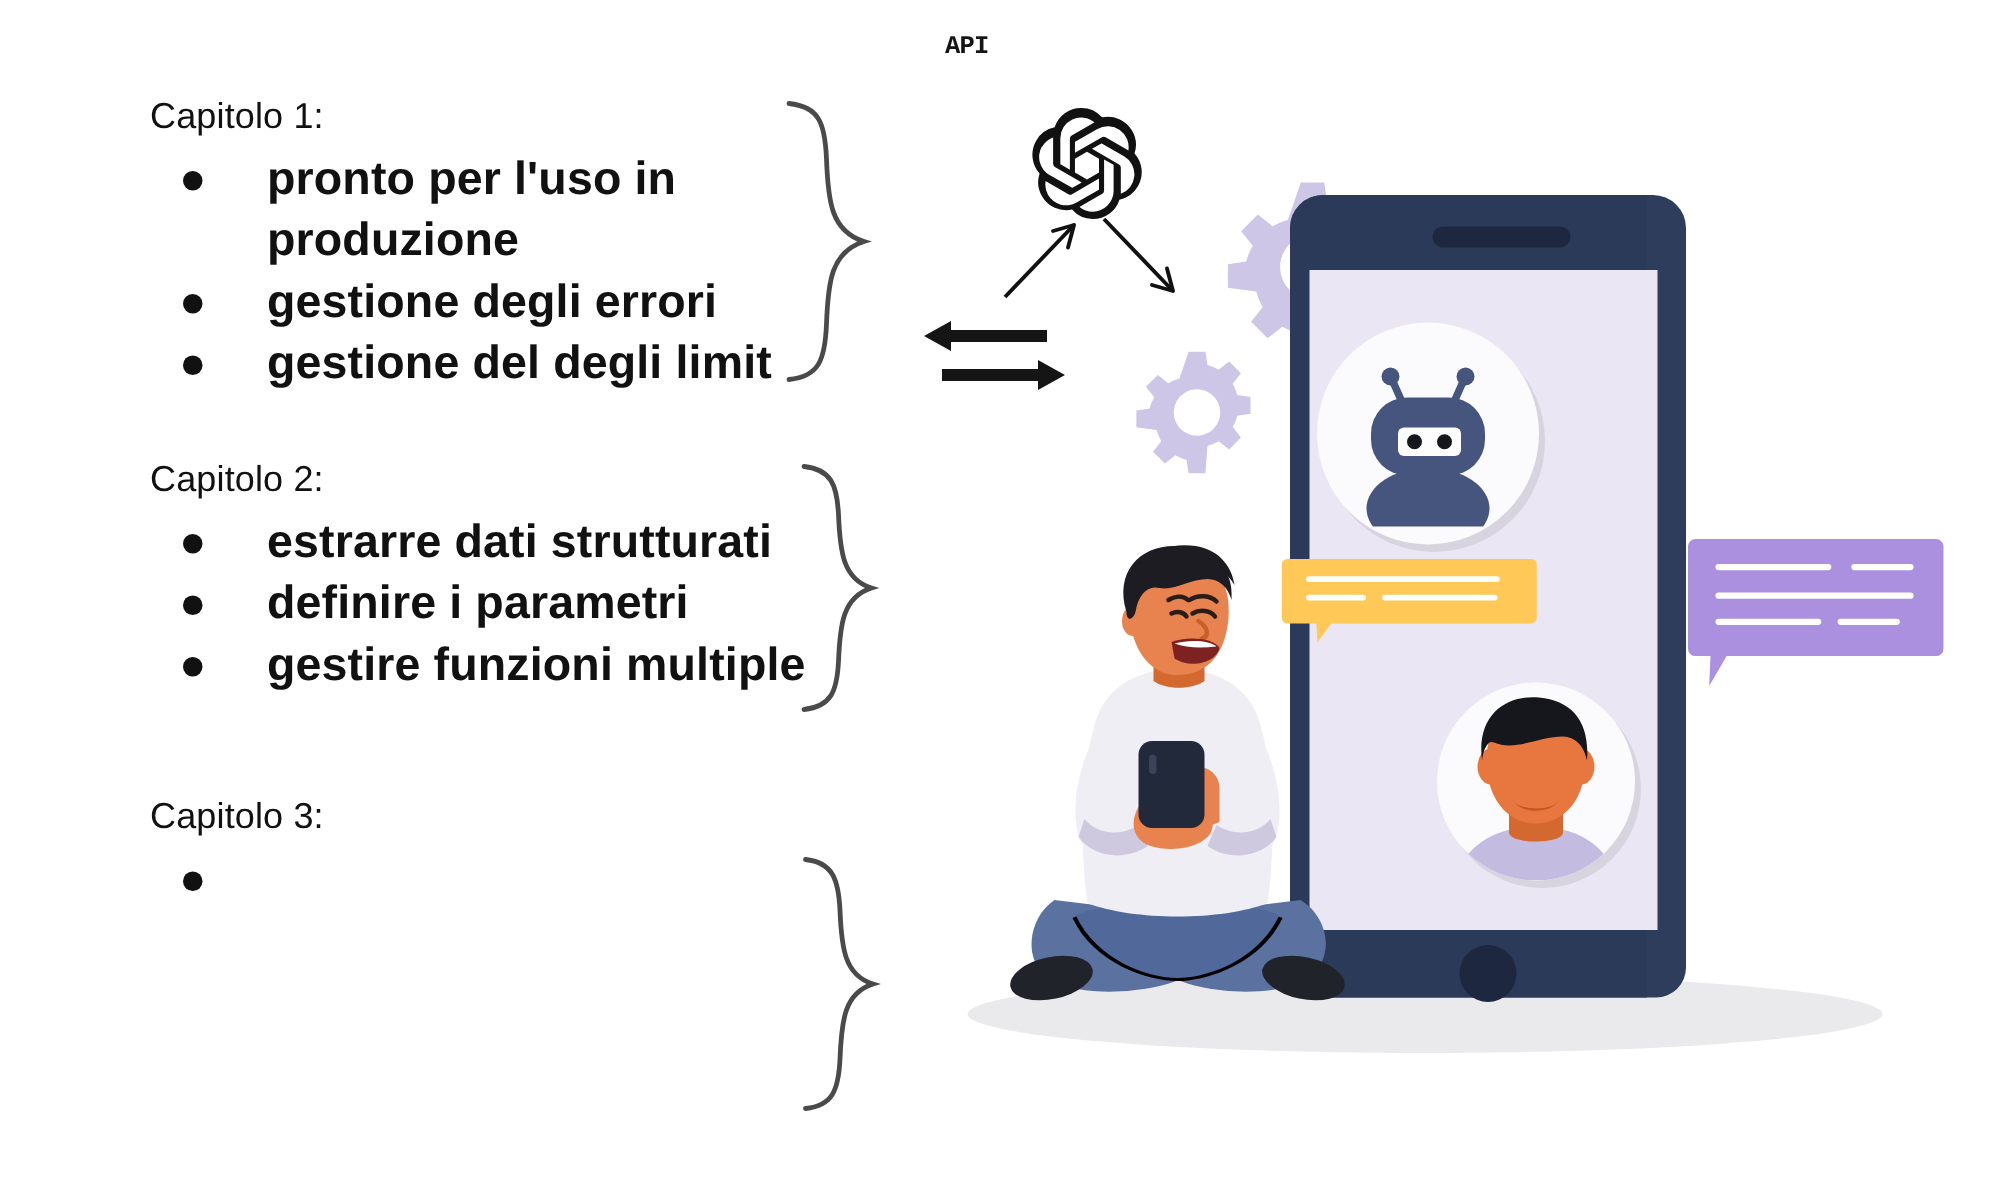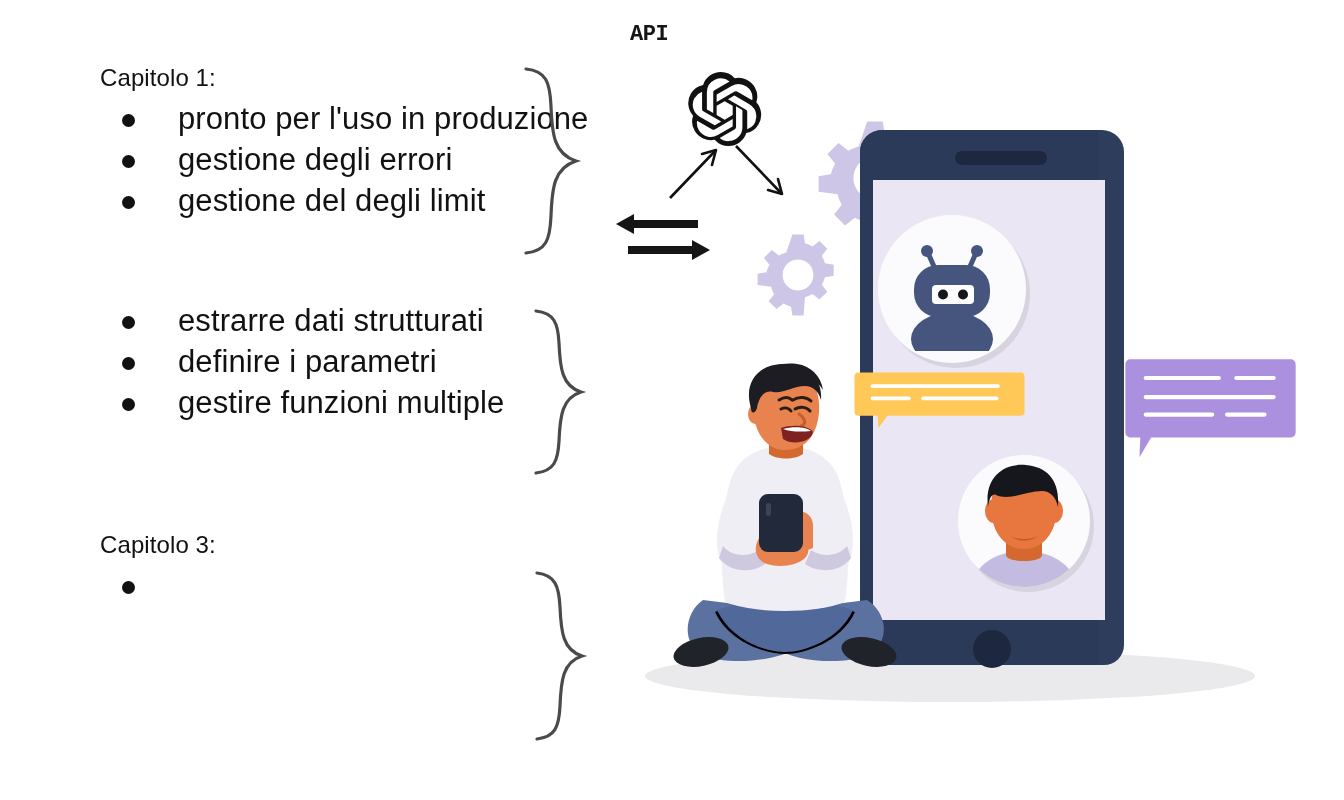"API" #api-text { font-size: 22px -> 17px }
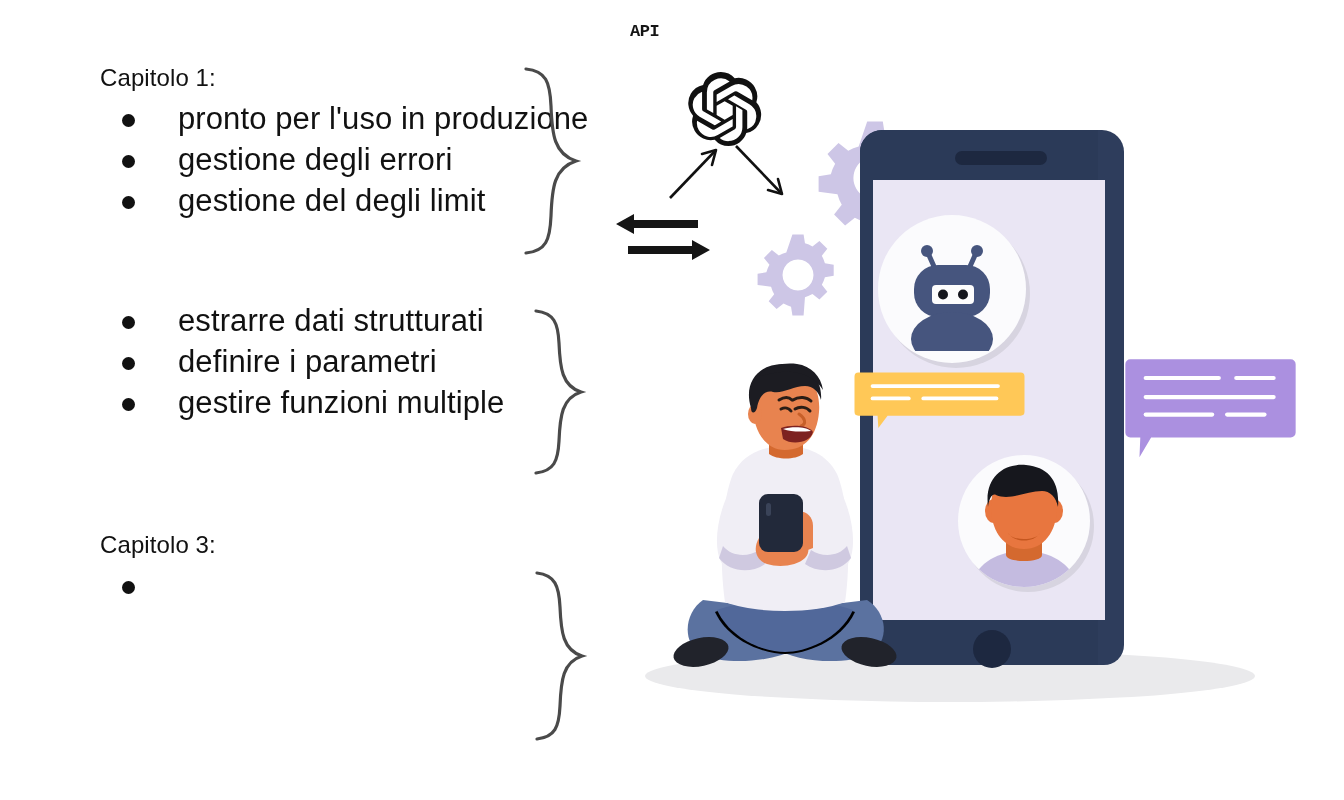"pronto per l'uso in produzione" .bullet-item { font-weight: none -> bold }
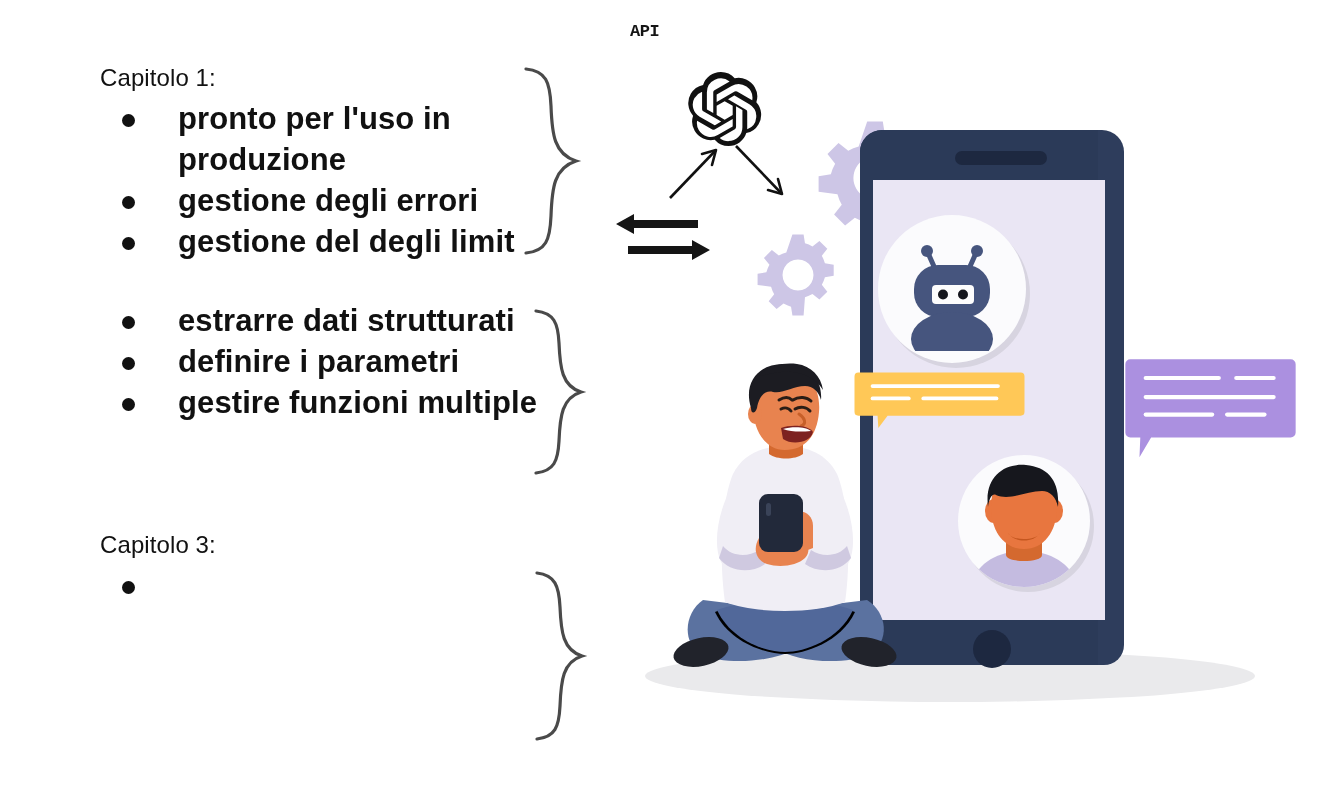"Capitolo 2:" div.chapter-title { html: none -> <div>Capitolo 2:</div> }
